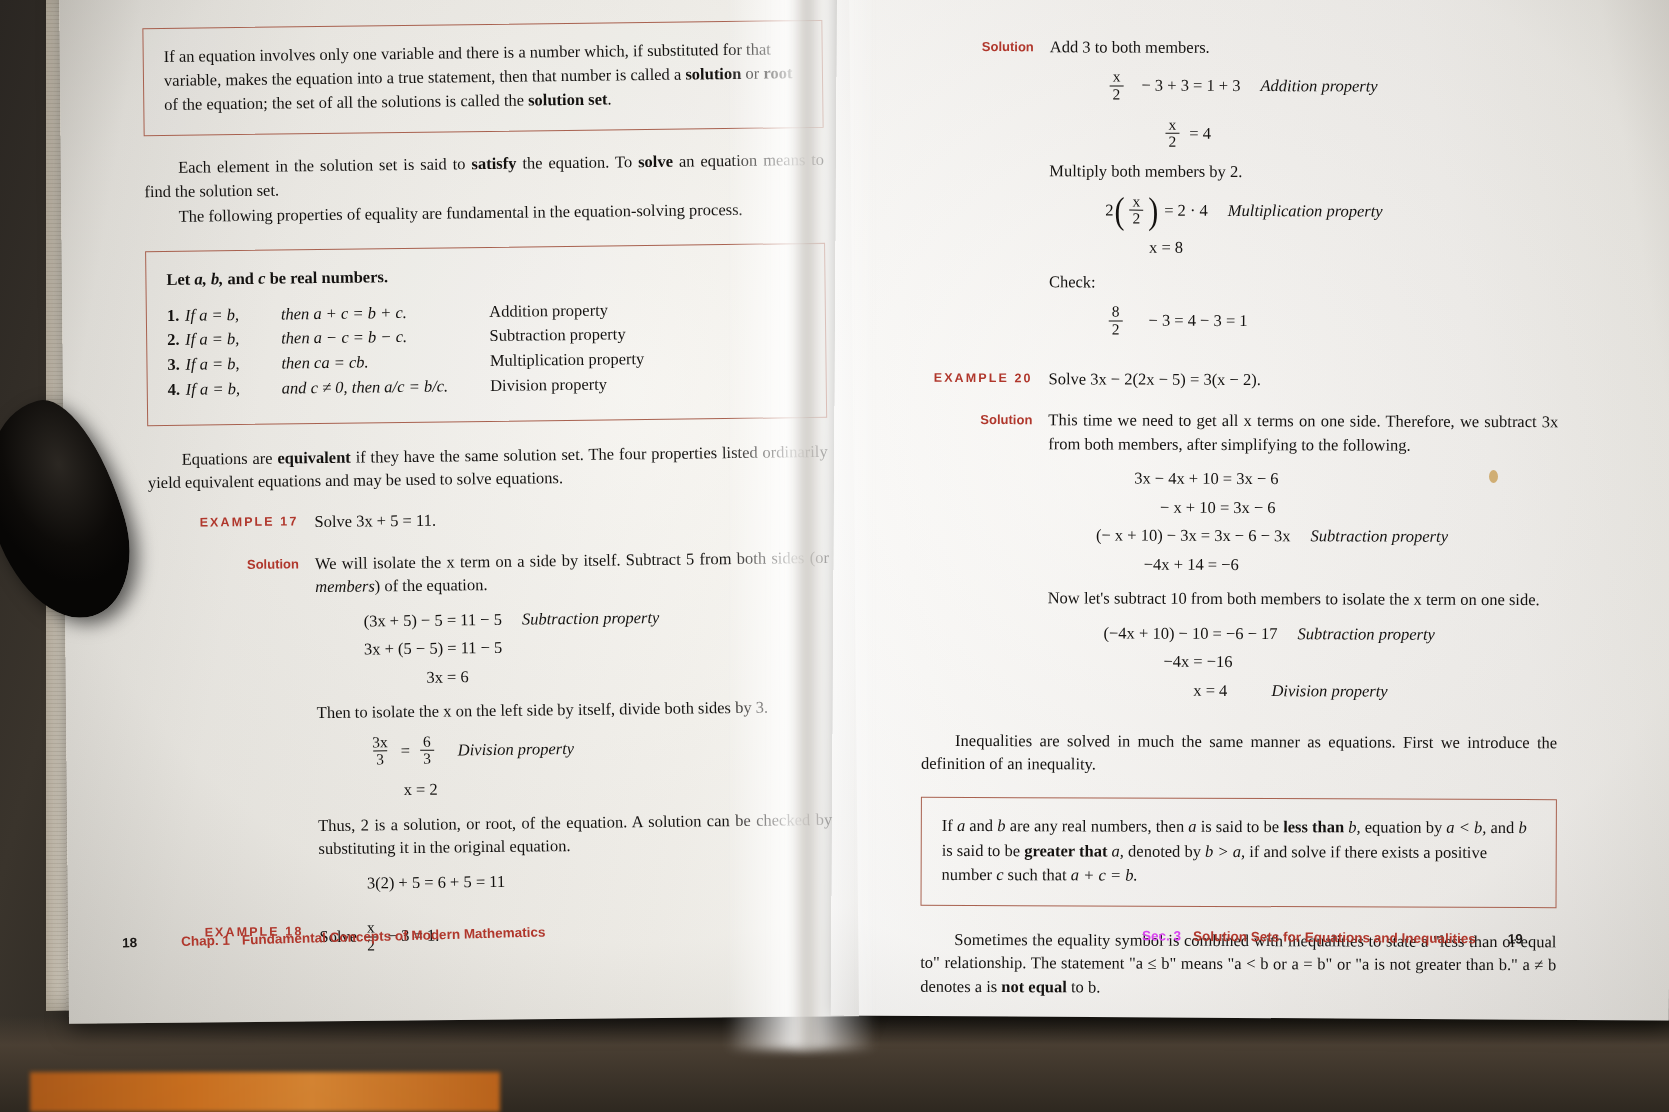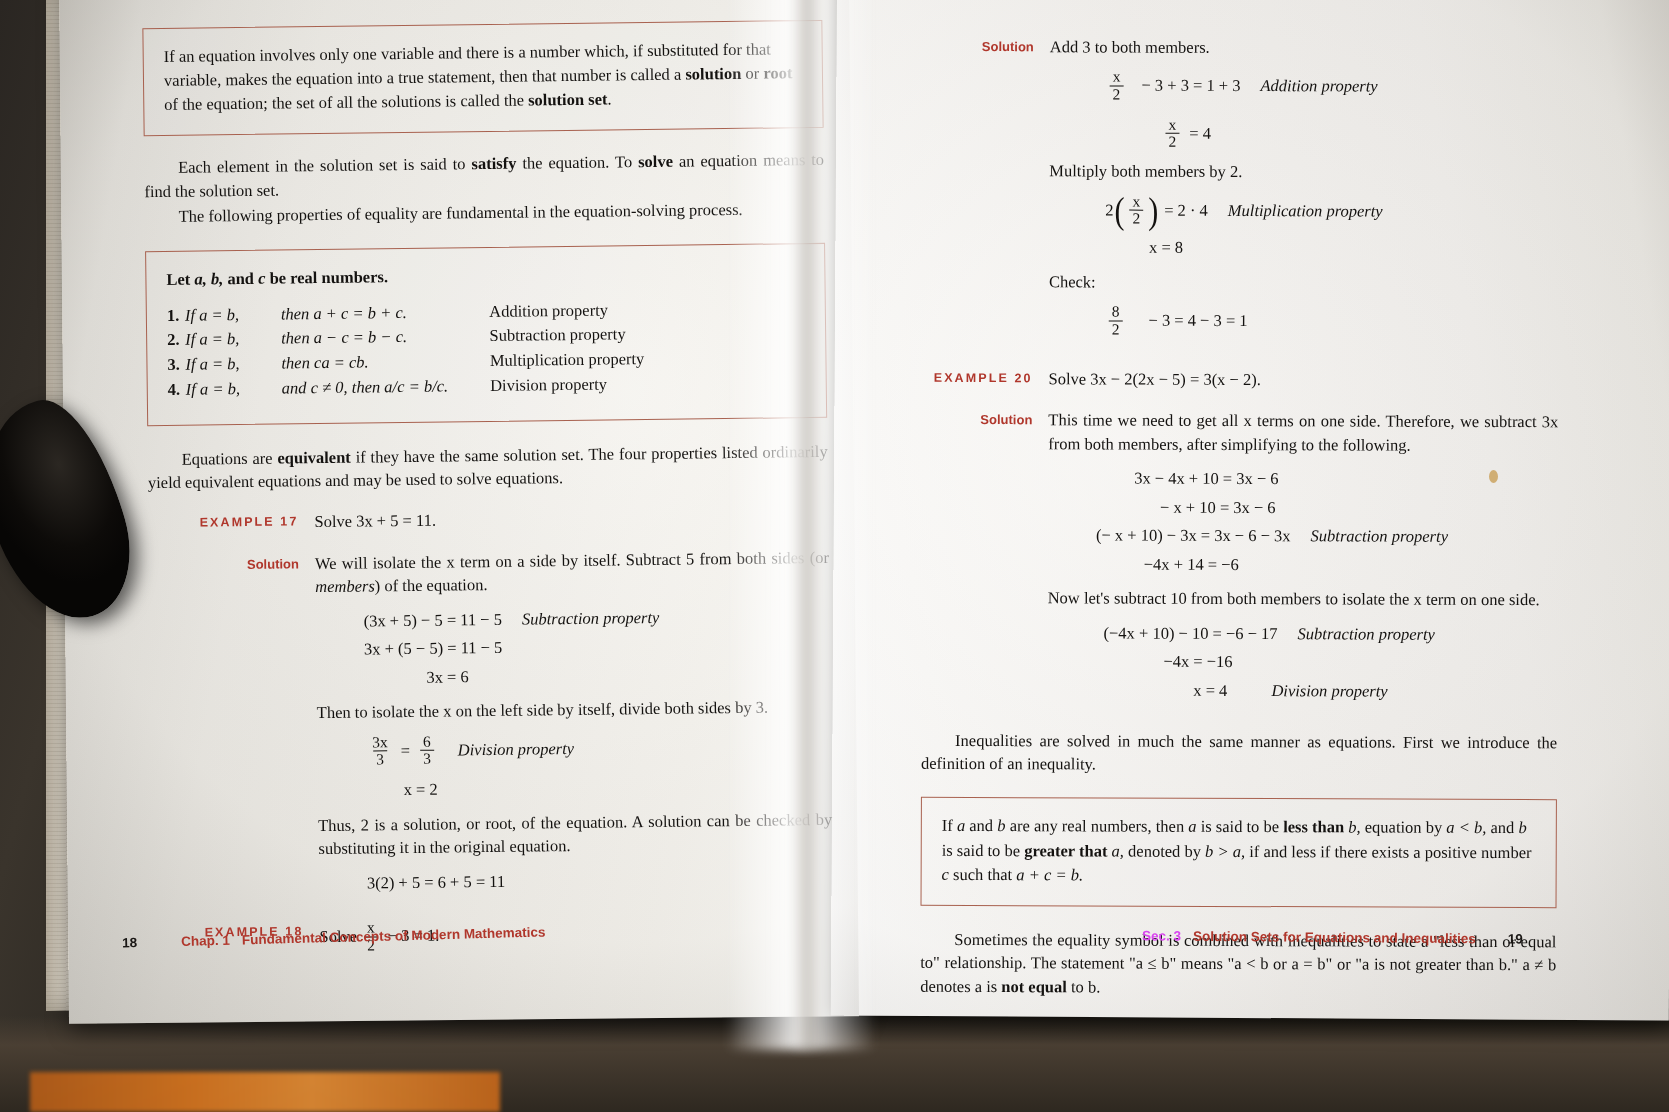"if and less" span { text: less -> solve }
